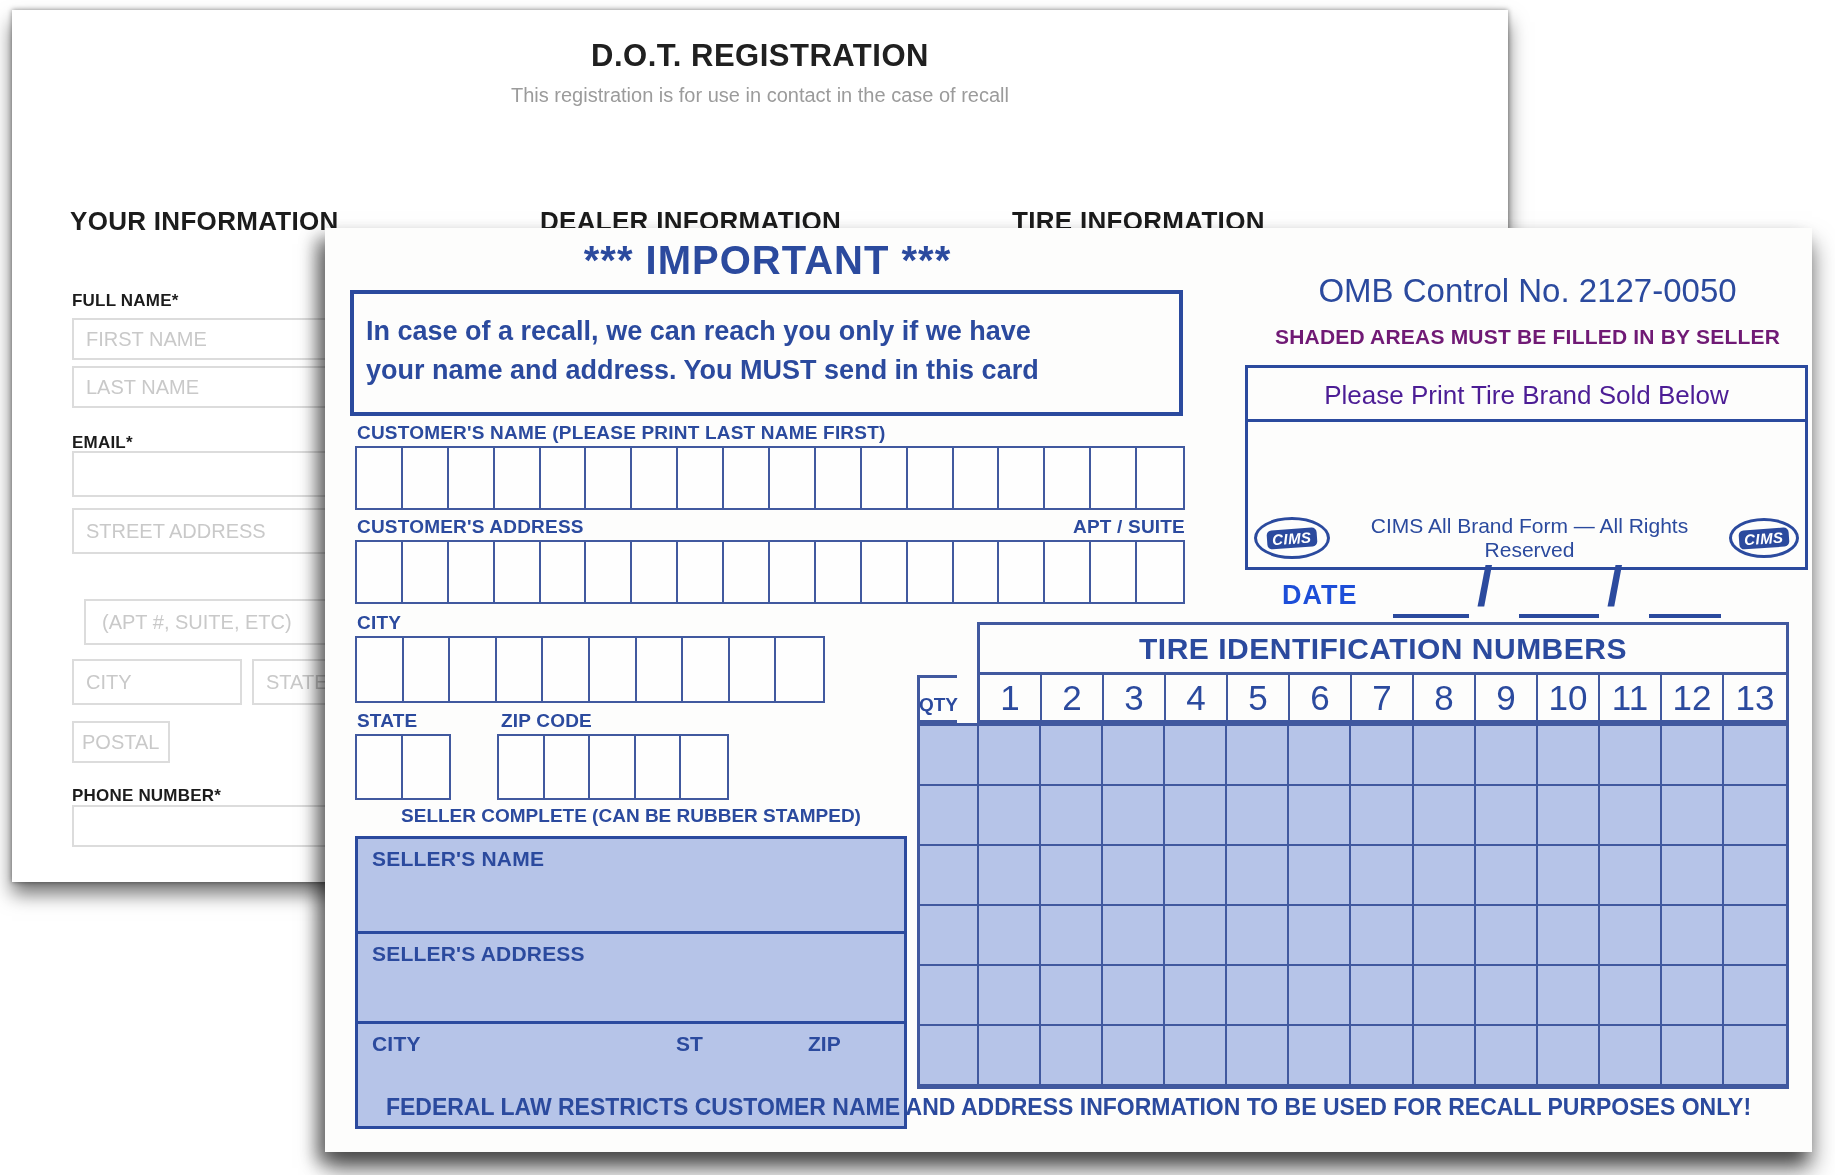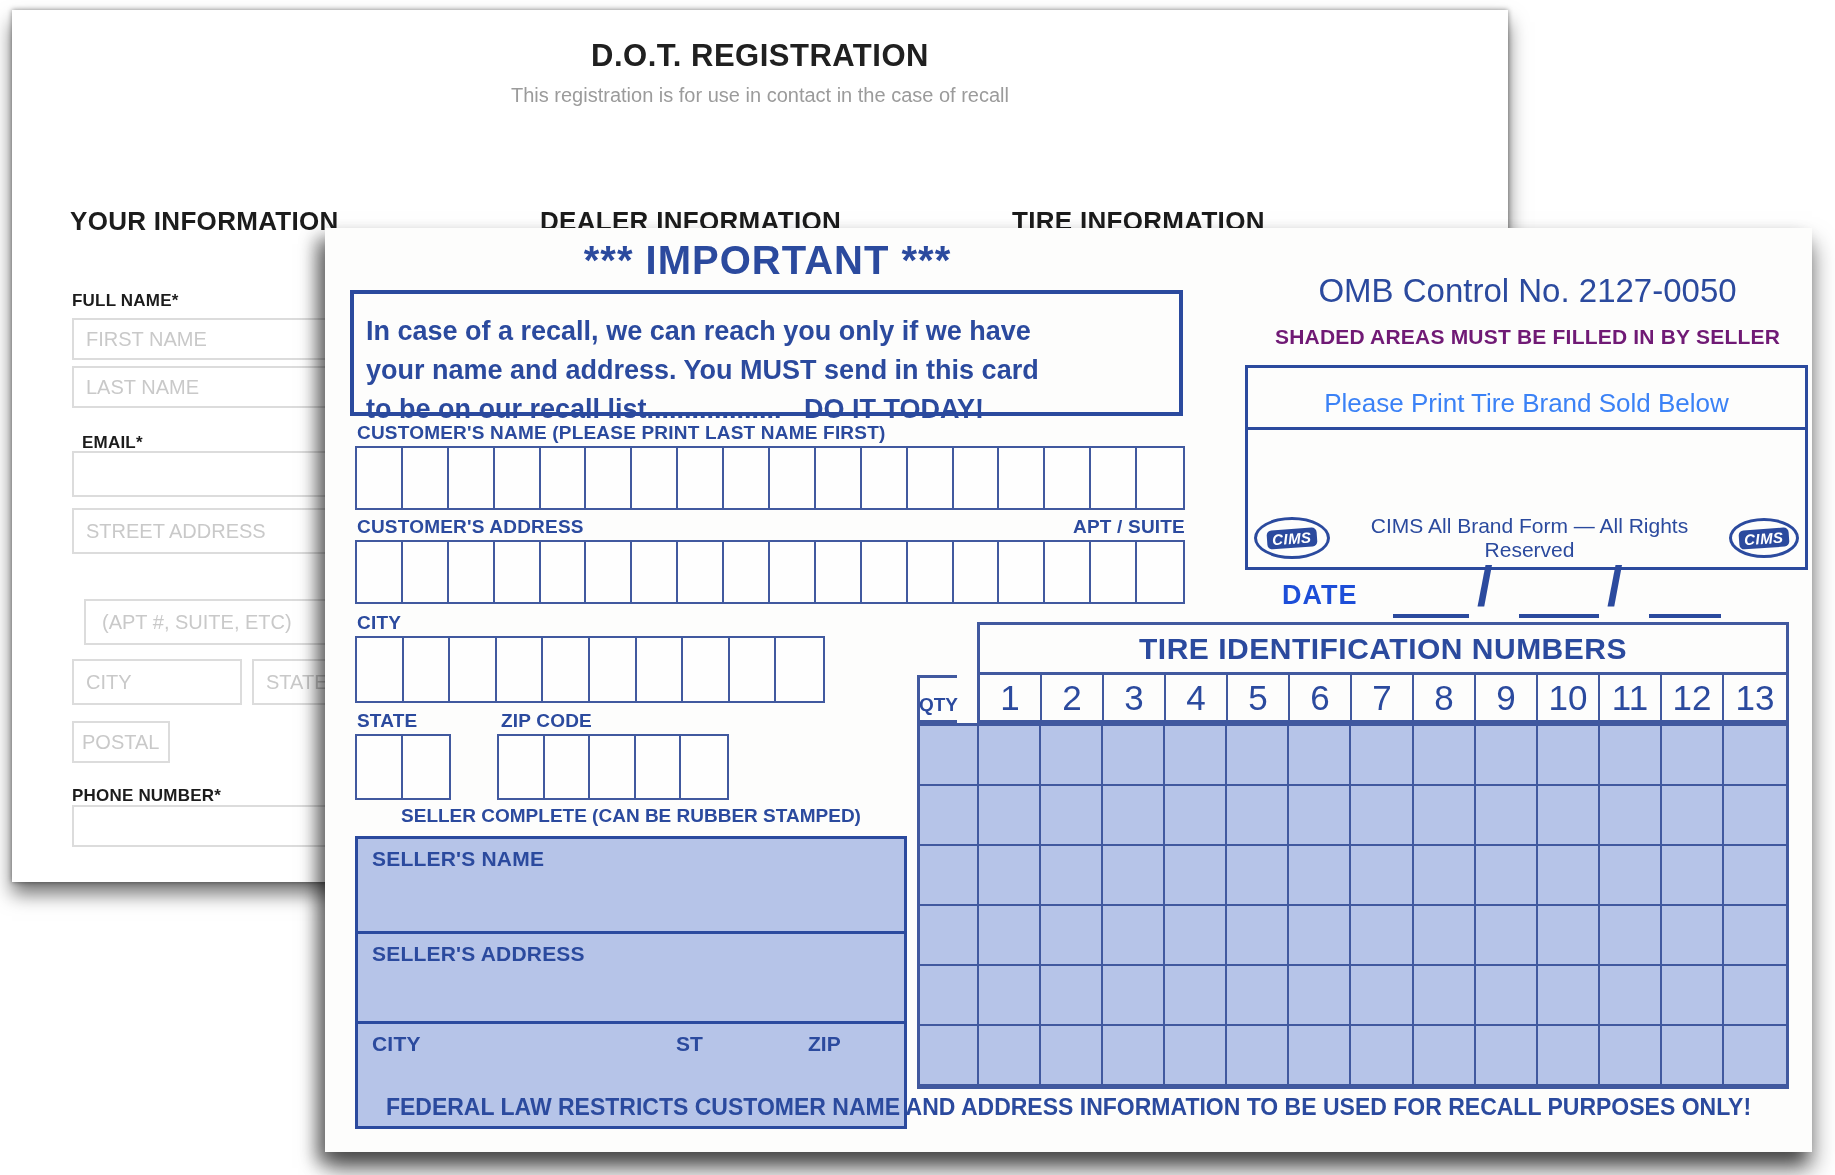"to be on our recall" div.imp-line { html: <div>to be on our recall list.................. DO IT TODAY!</div> -> none }
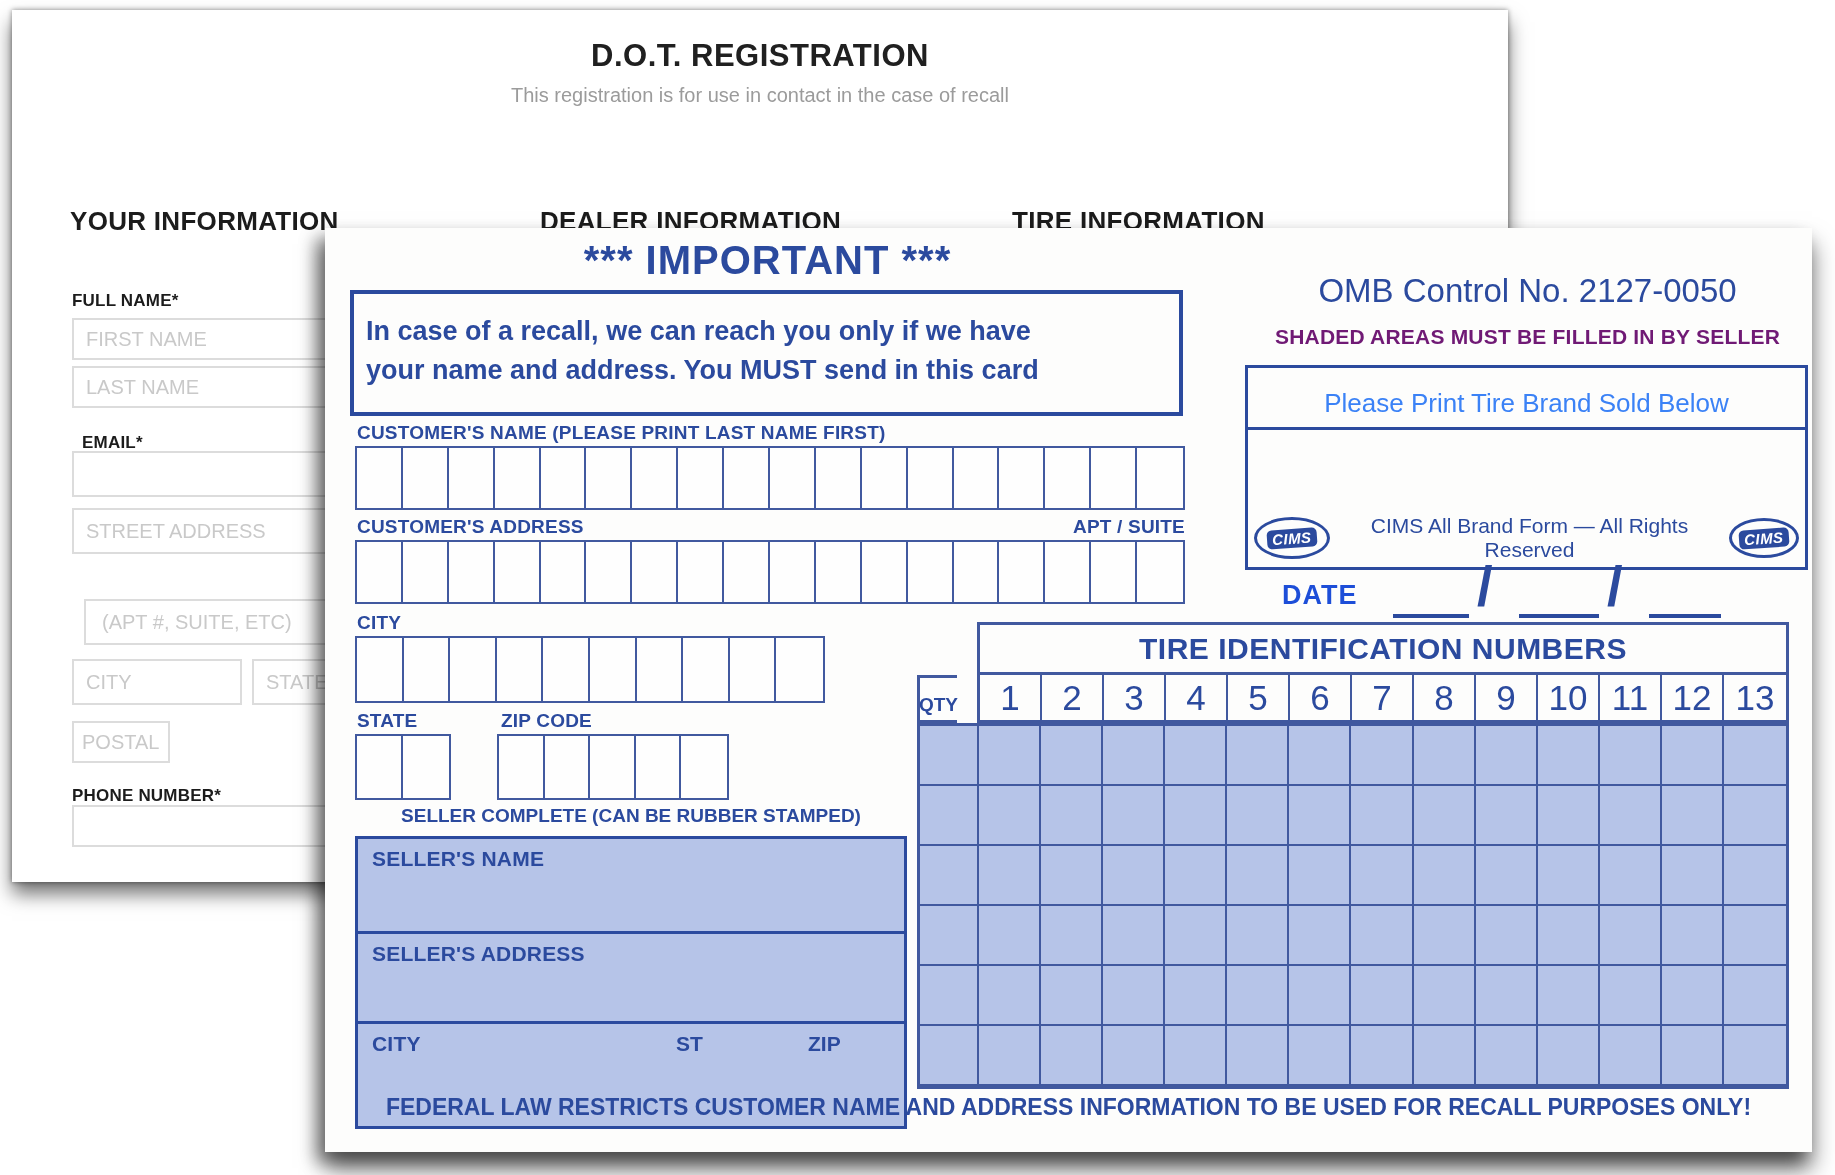"Please Print Tire Brand Sold" .brand-title { color: #3b82f6 -> #4c1d95; padding-top: 20px -> 12px }
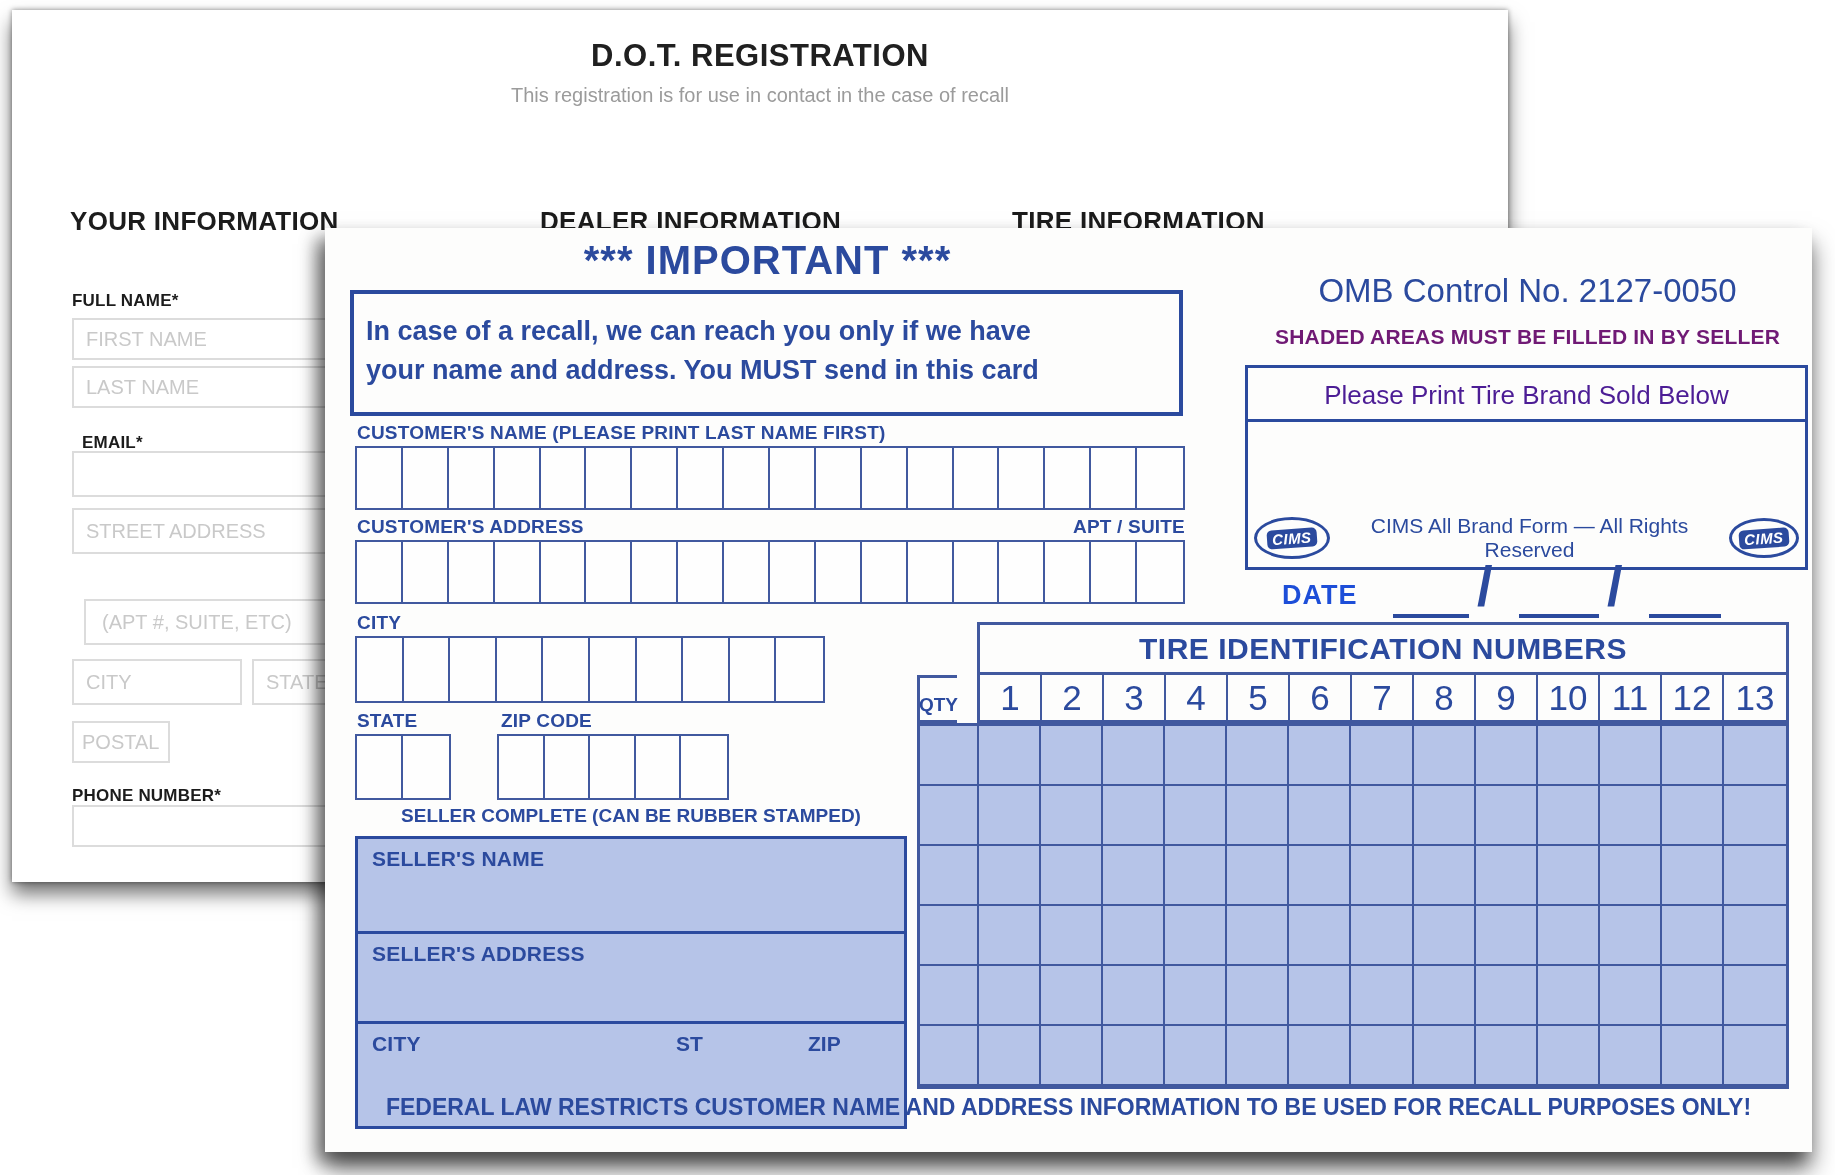"EMAIL*" div.bp-label { margin-left: 10px -> none }
